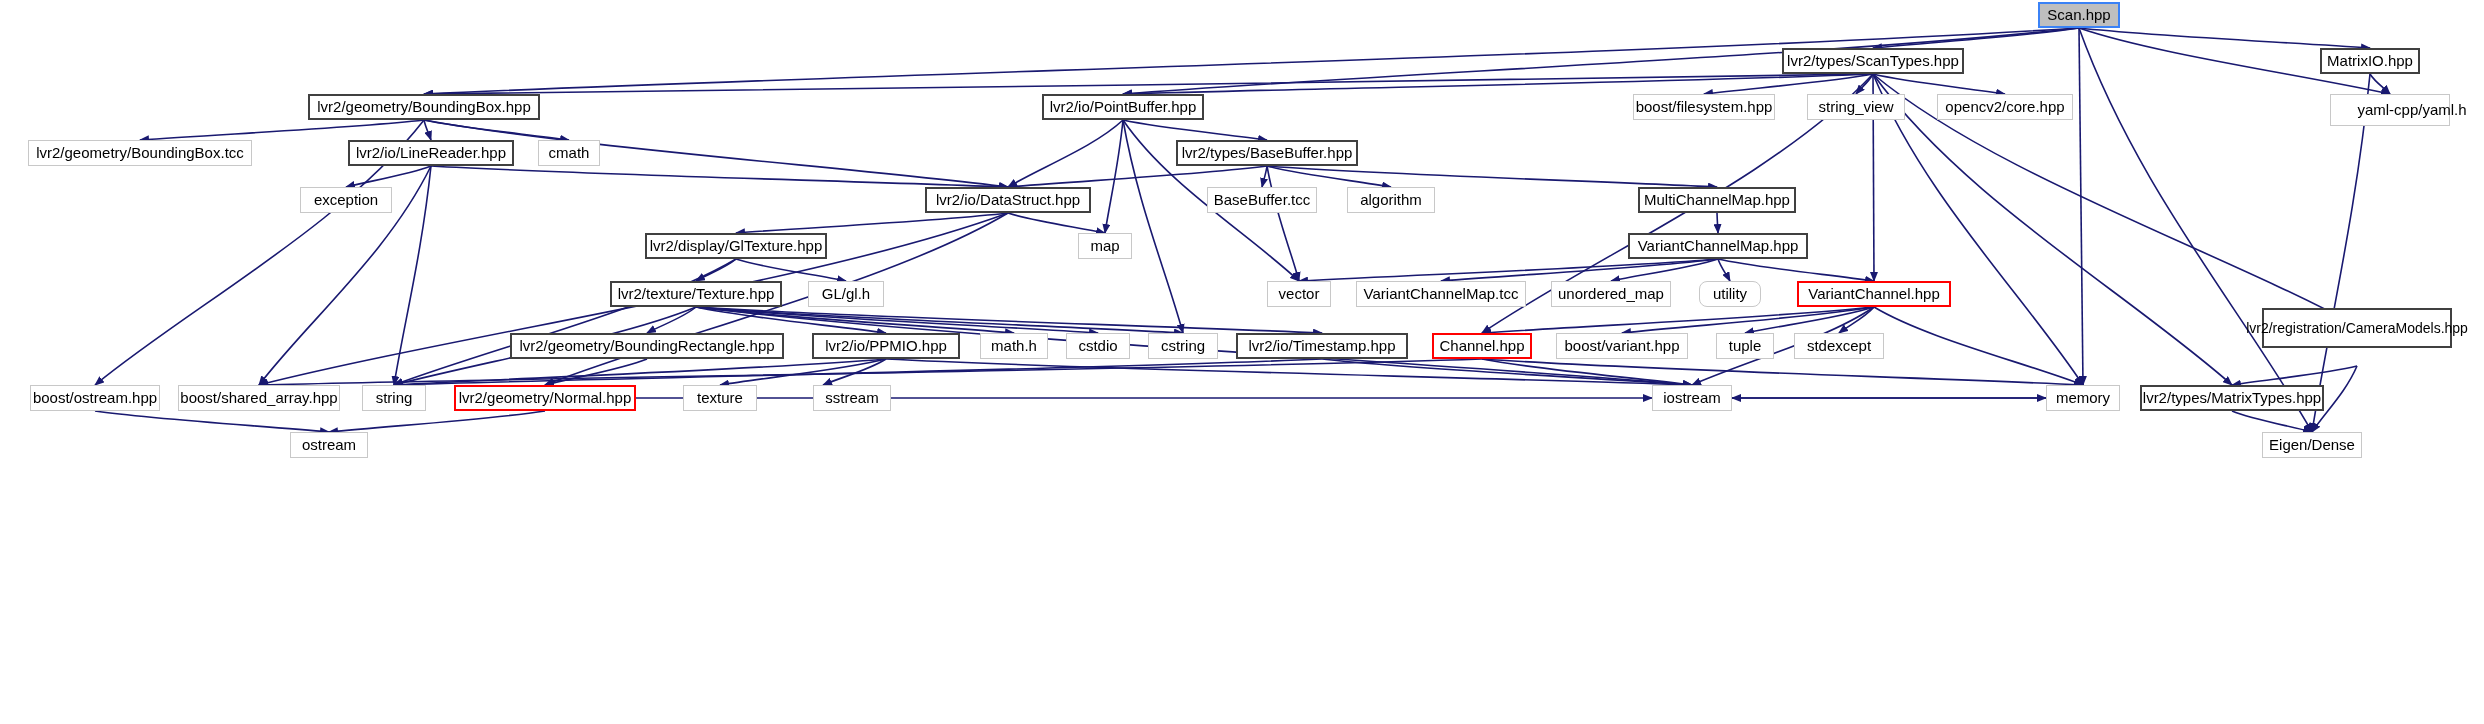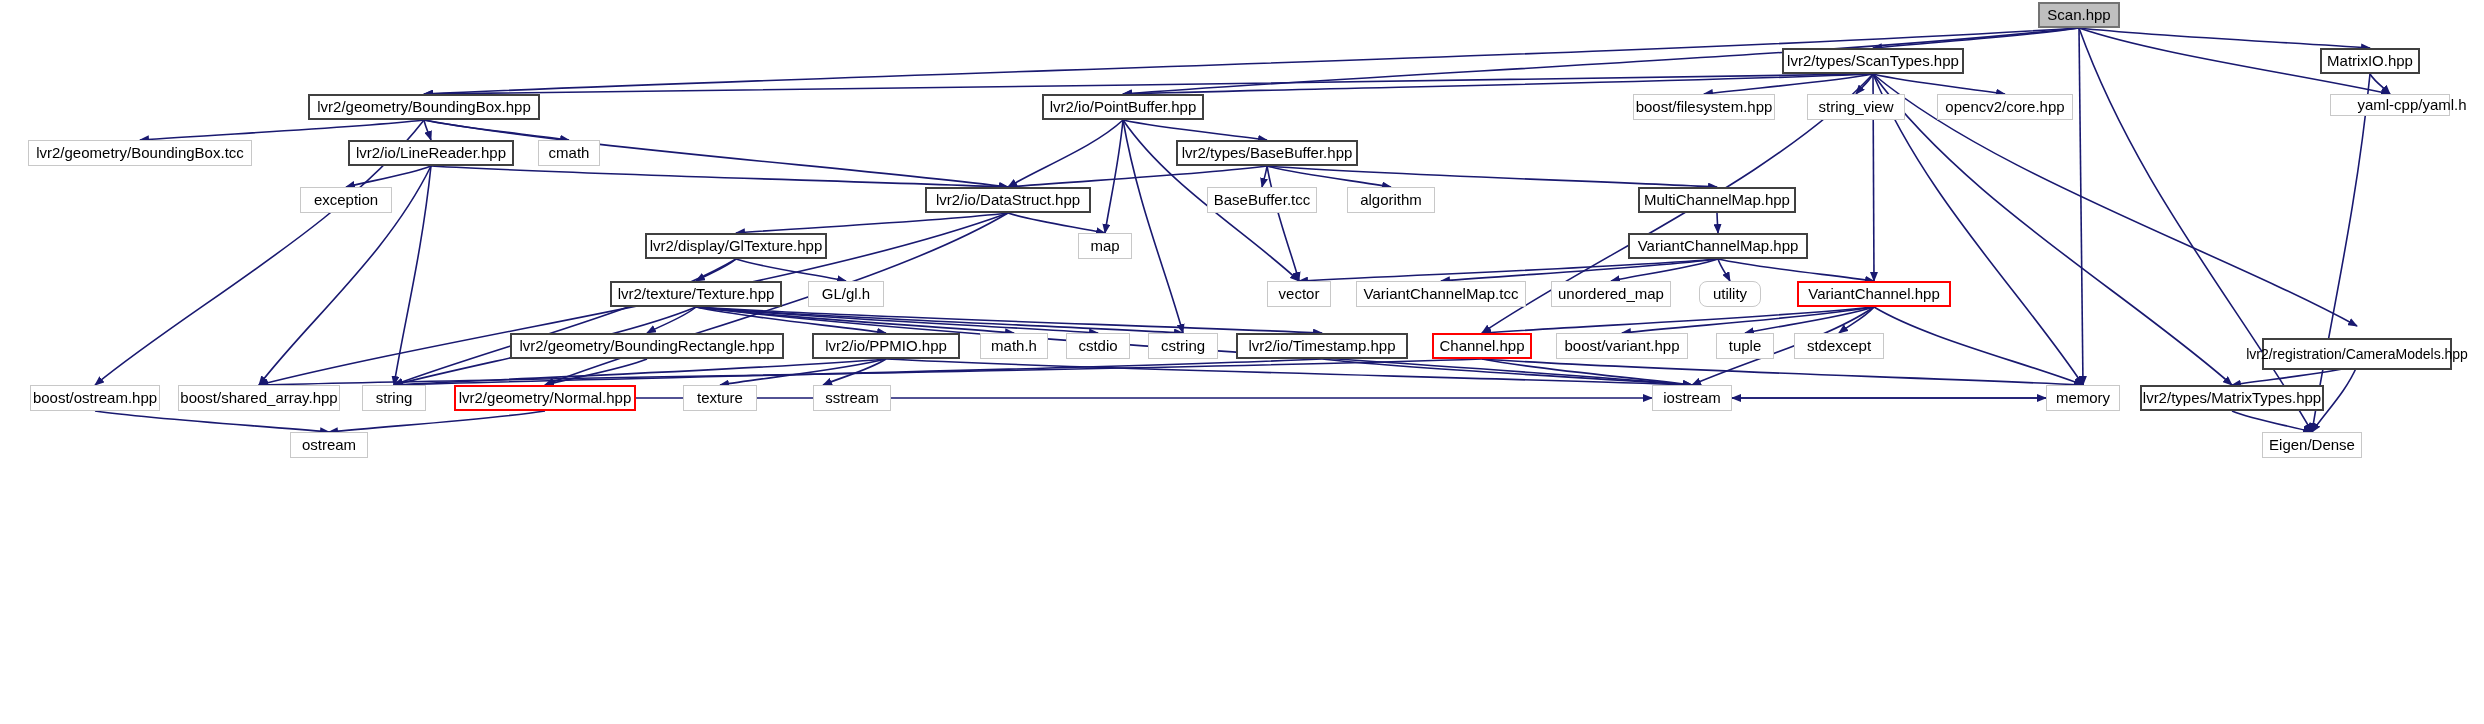"Scan.hpp" .node.root { border: 2px solid #737373 -> 2px solid #3b82f6 }
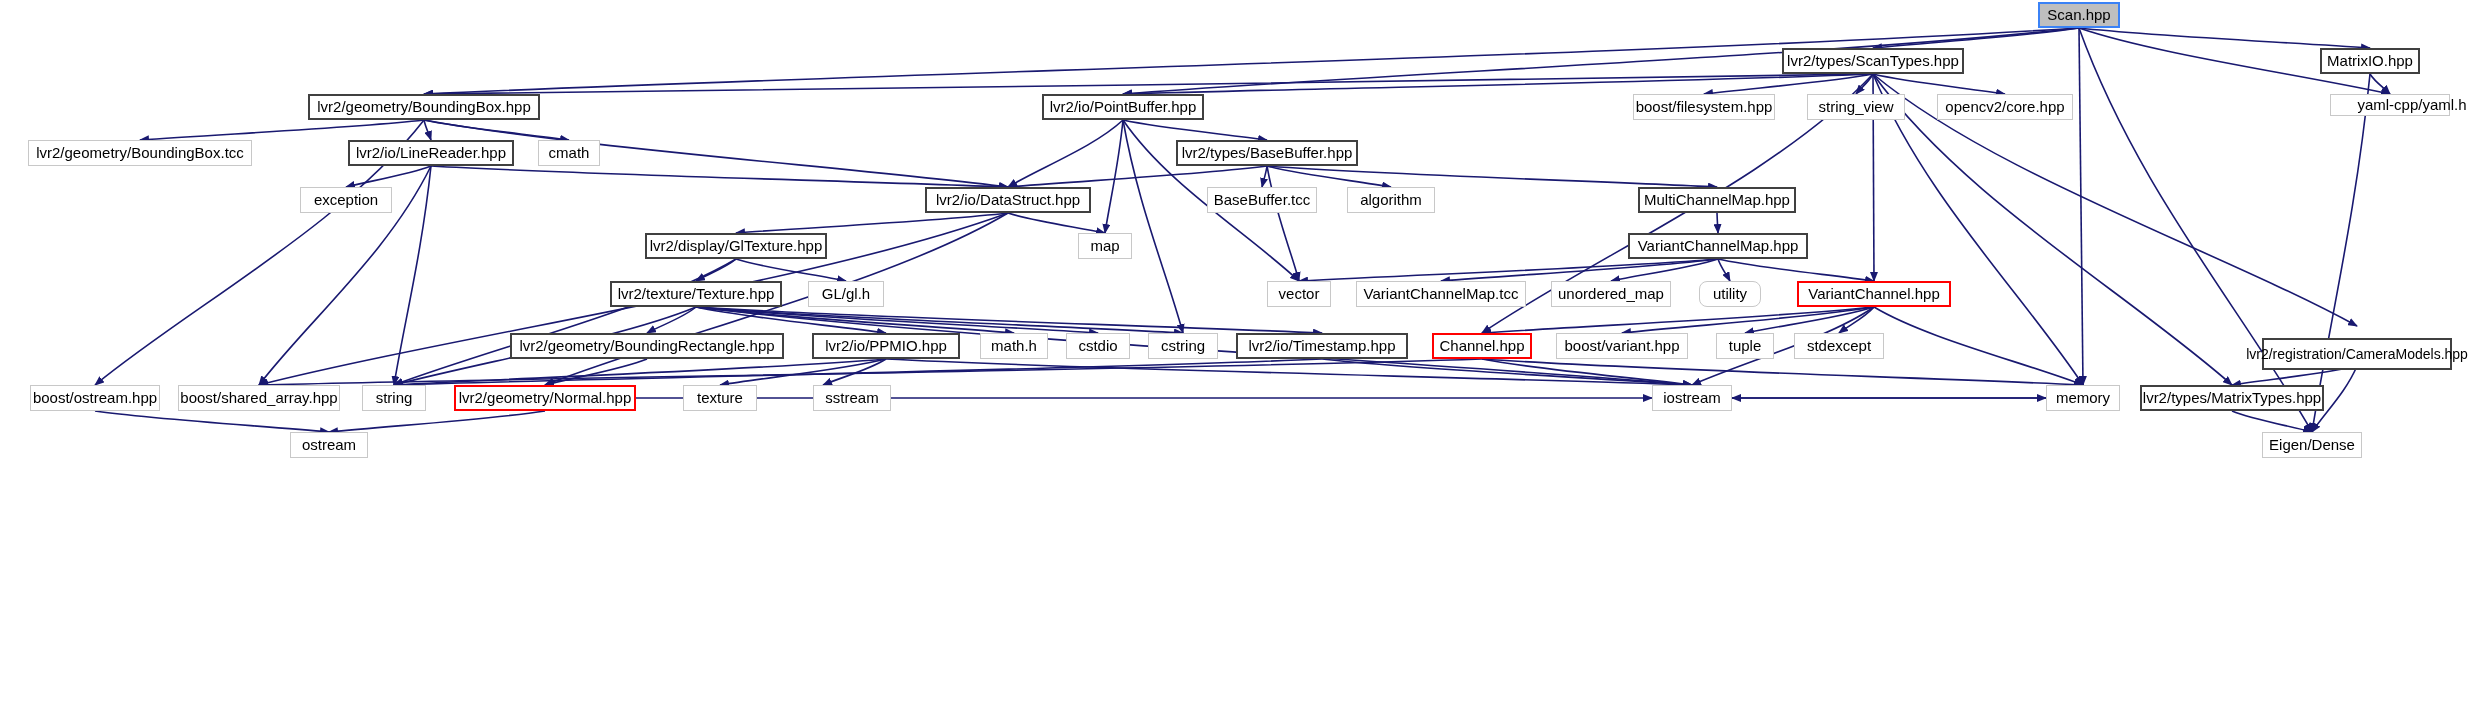"yaml-cpp/yaml.h" div.node { height: 22px -> 32px }
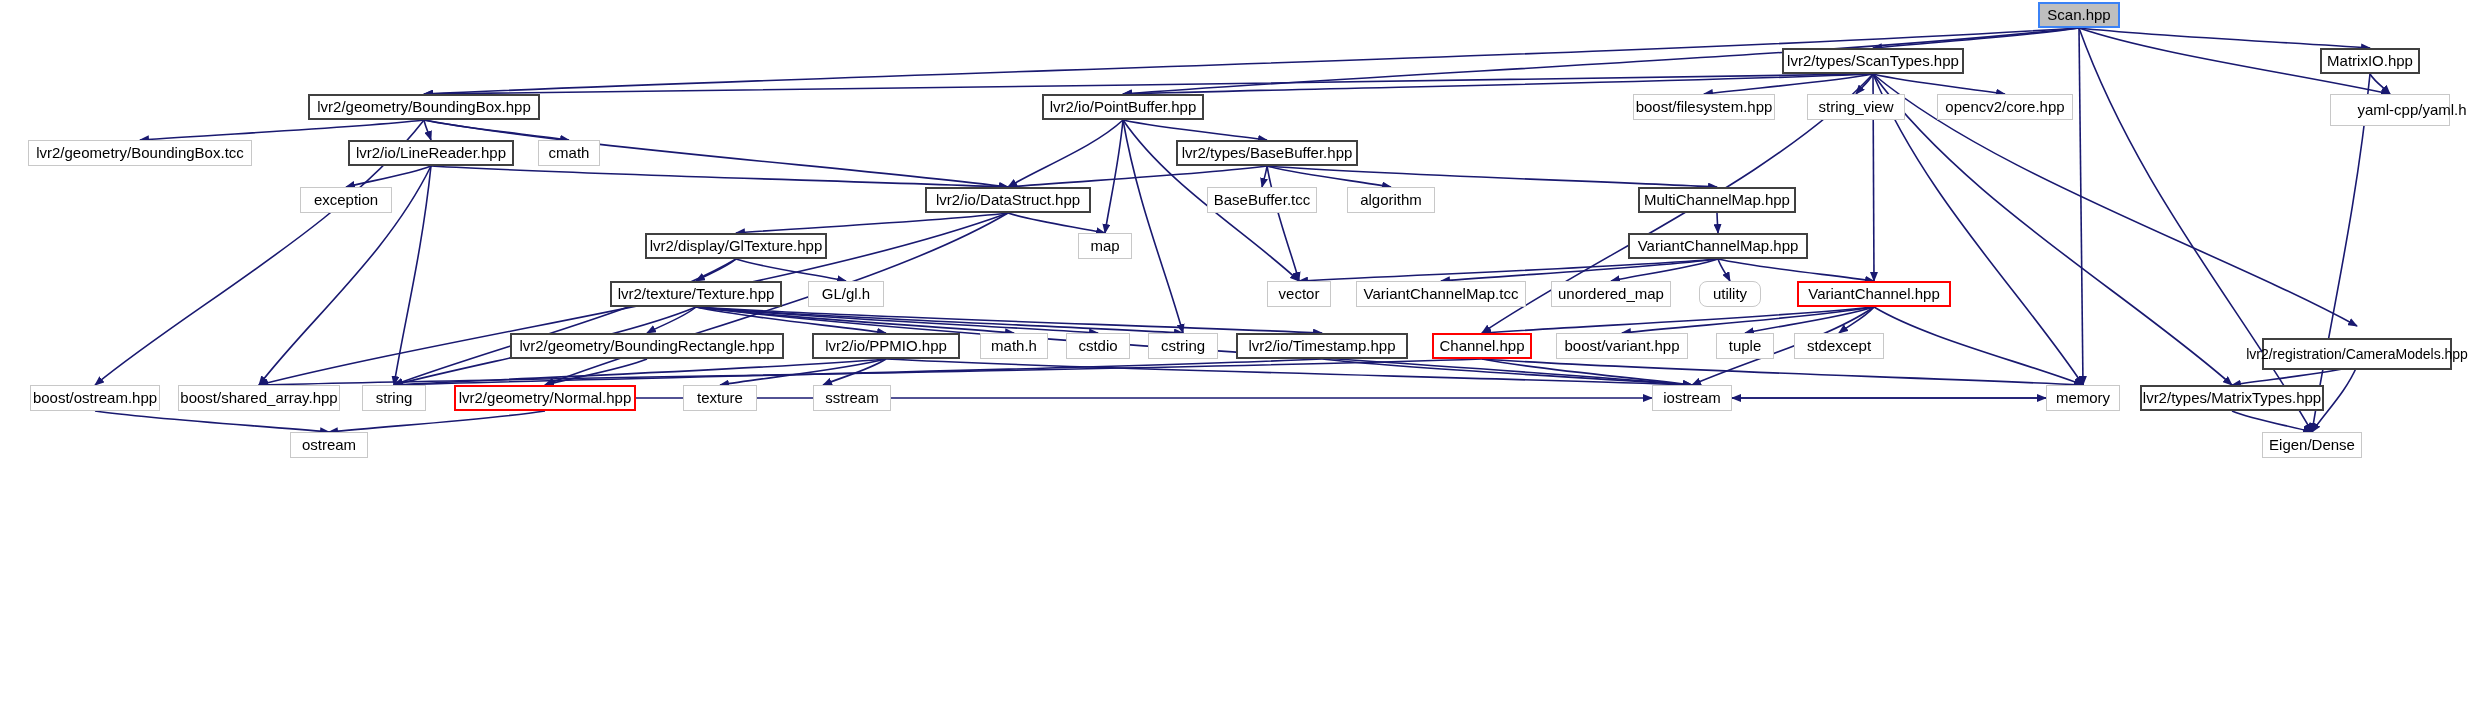"lvr2/registration/CameraModels.hpp" div.node { height: 32px -> 40px; top: 338px -> 308px }
